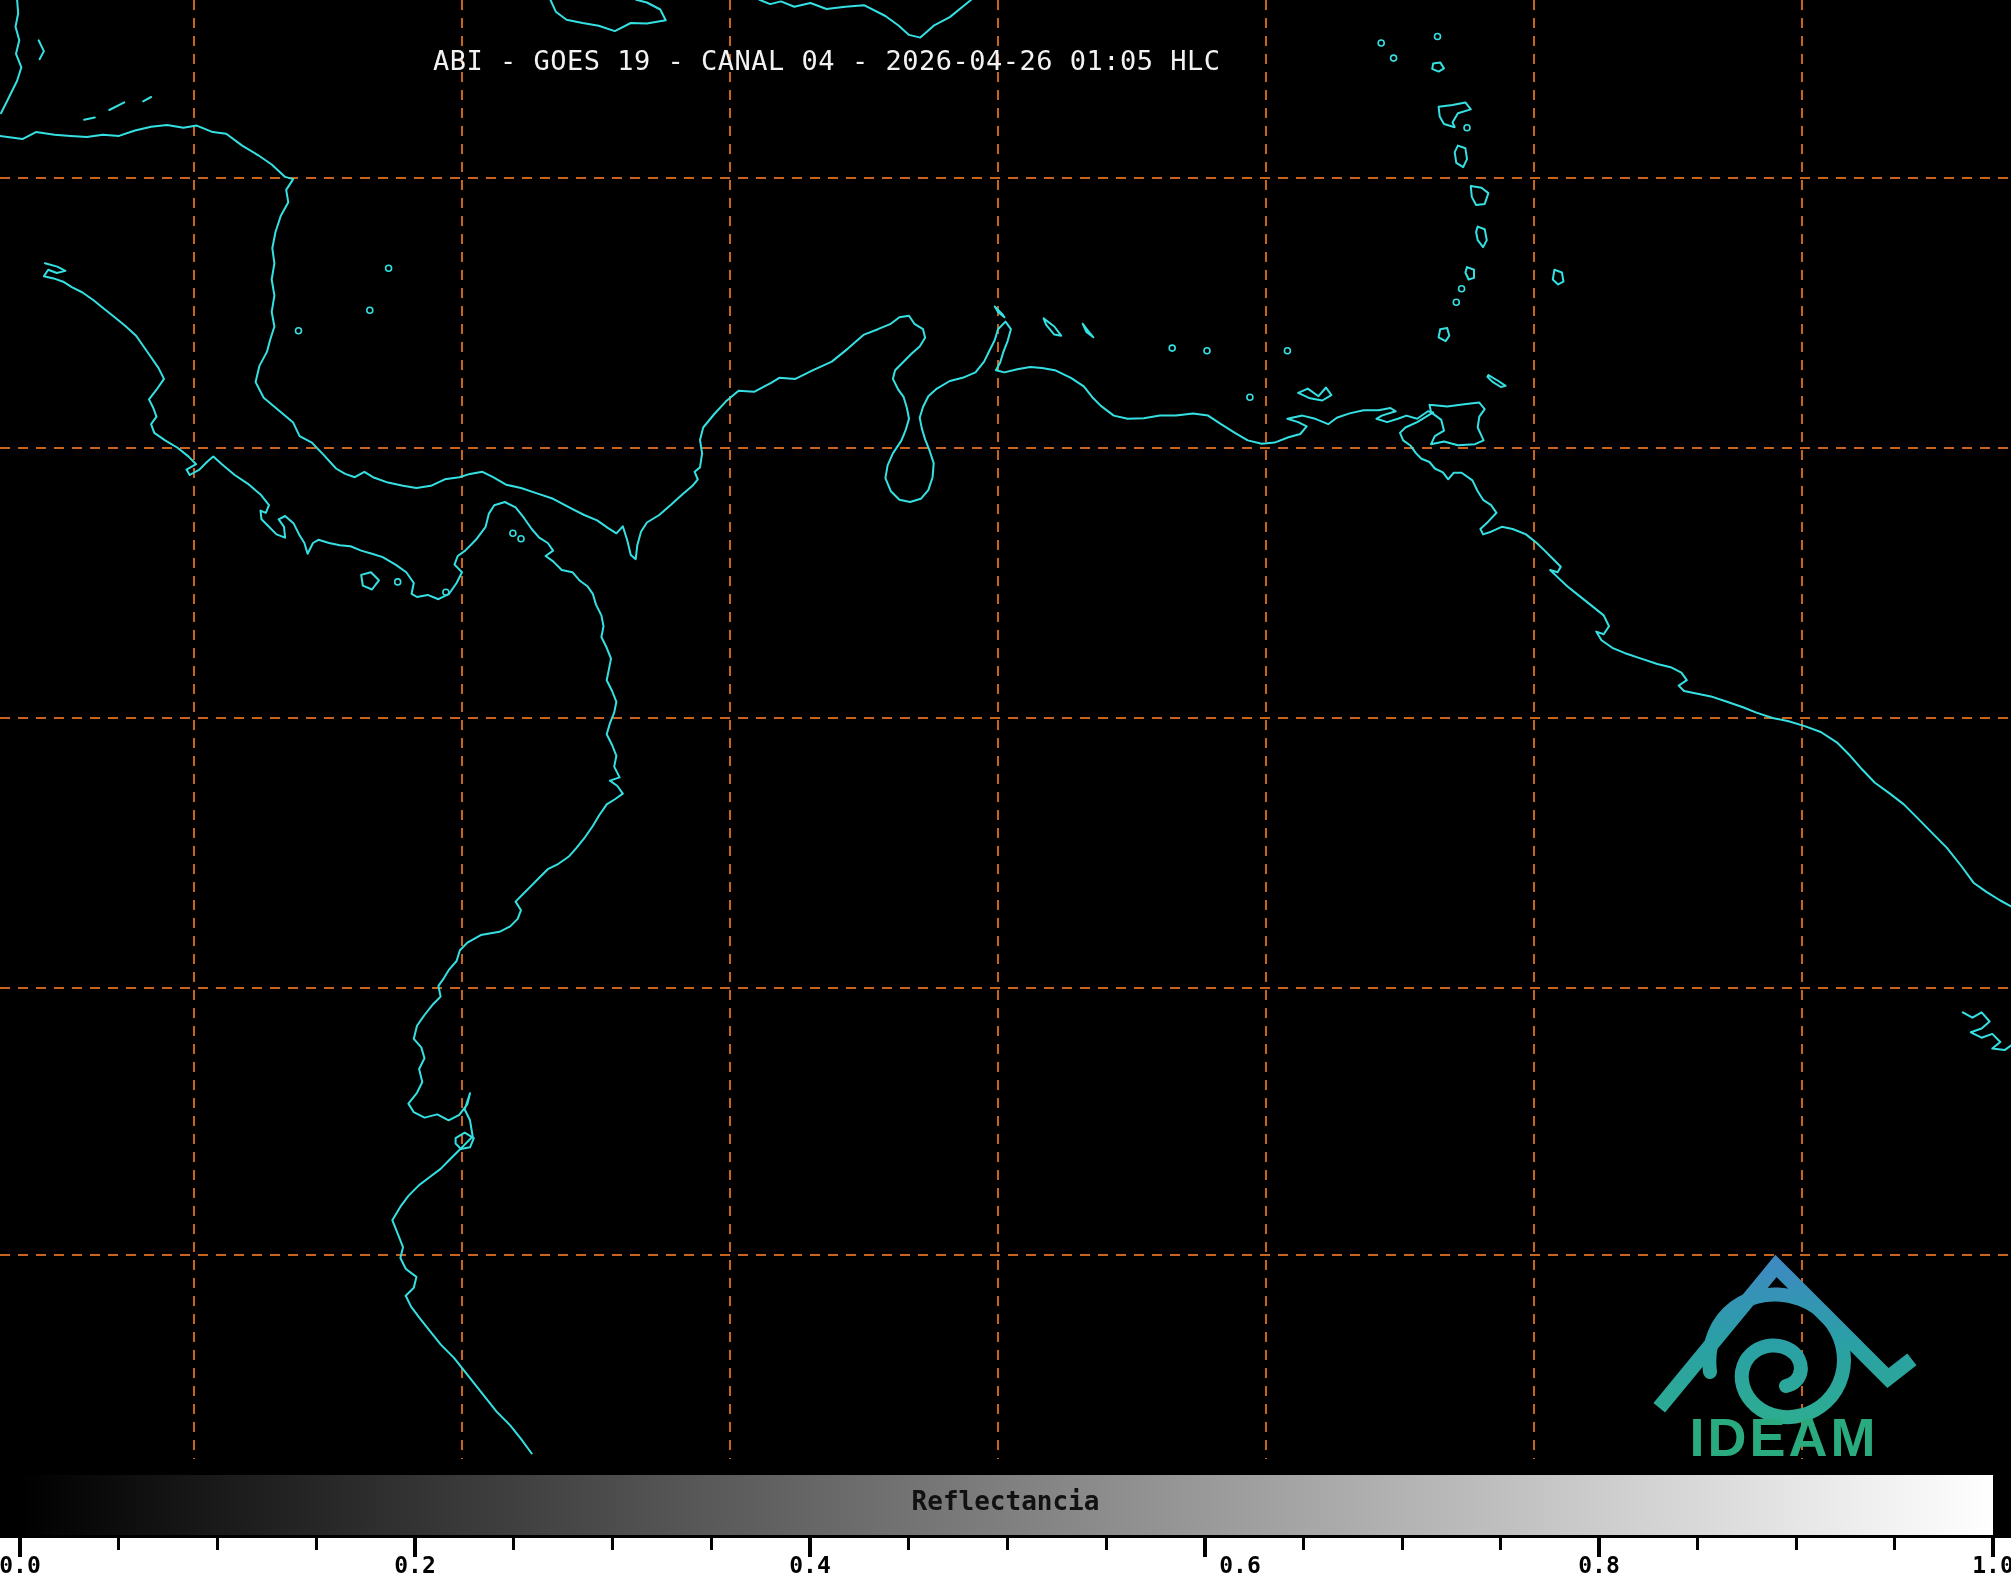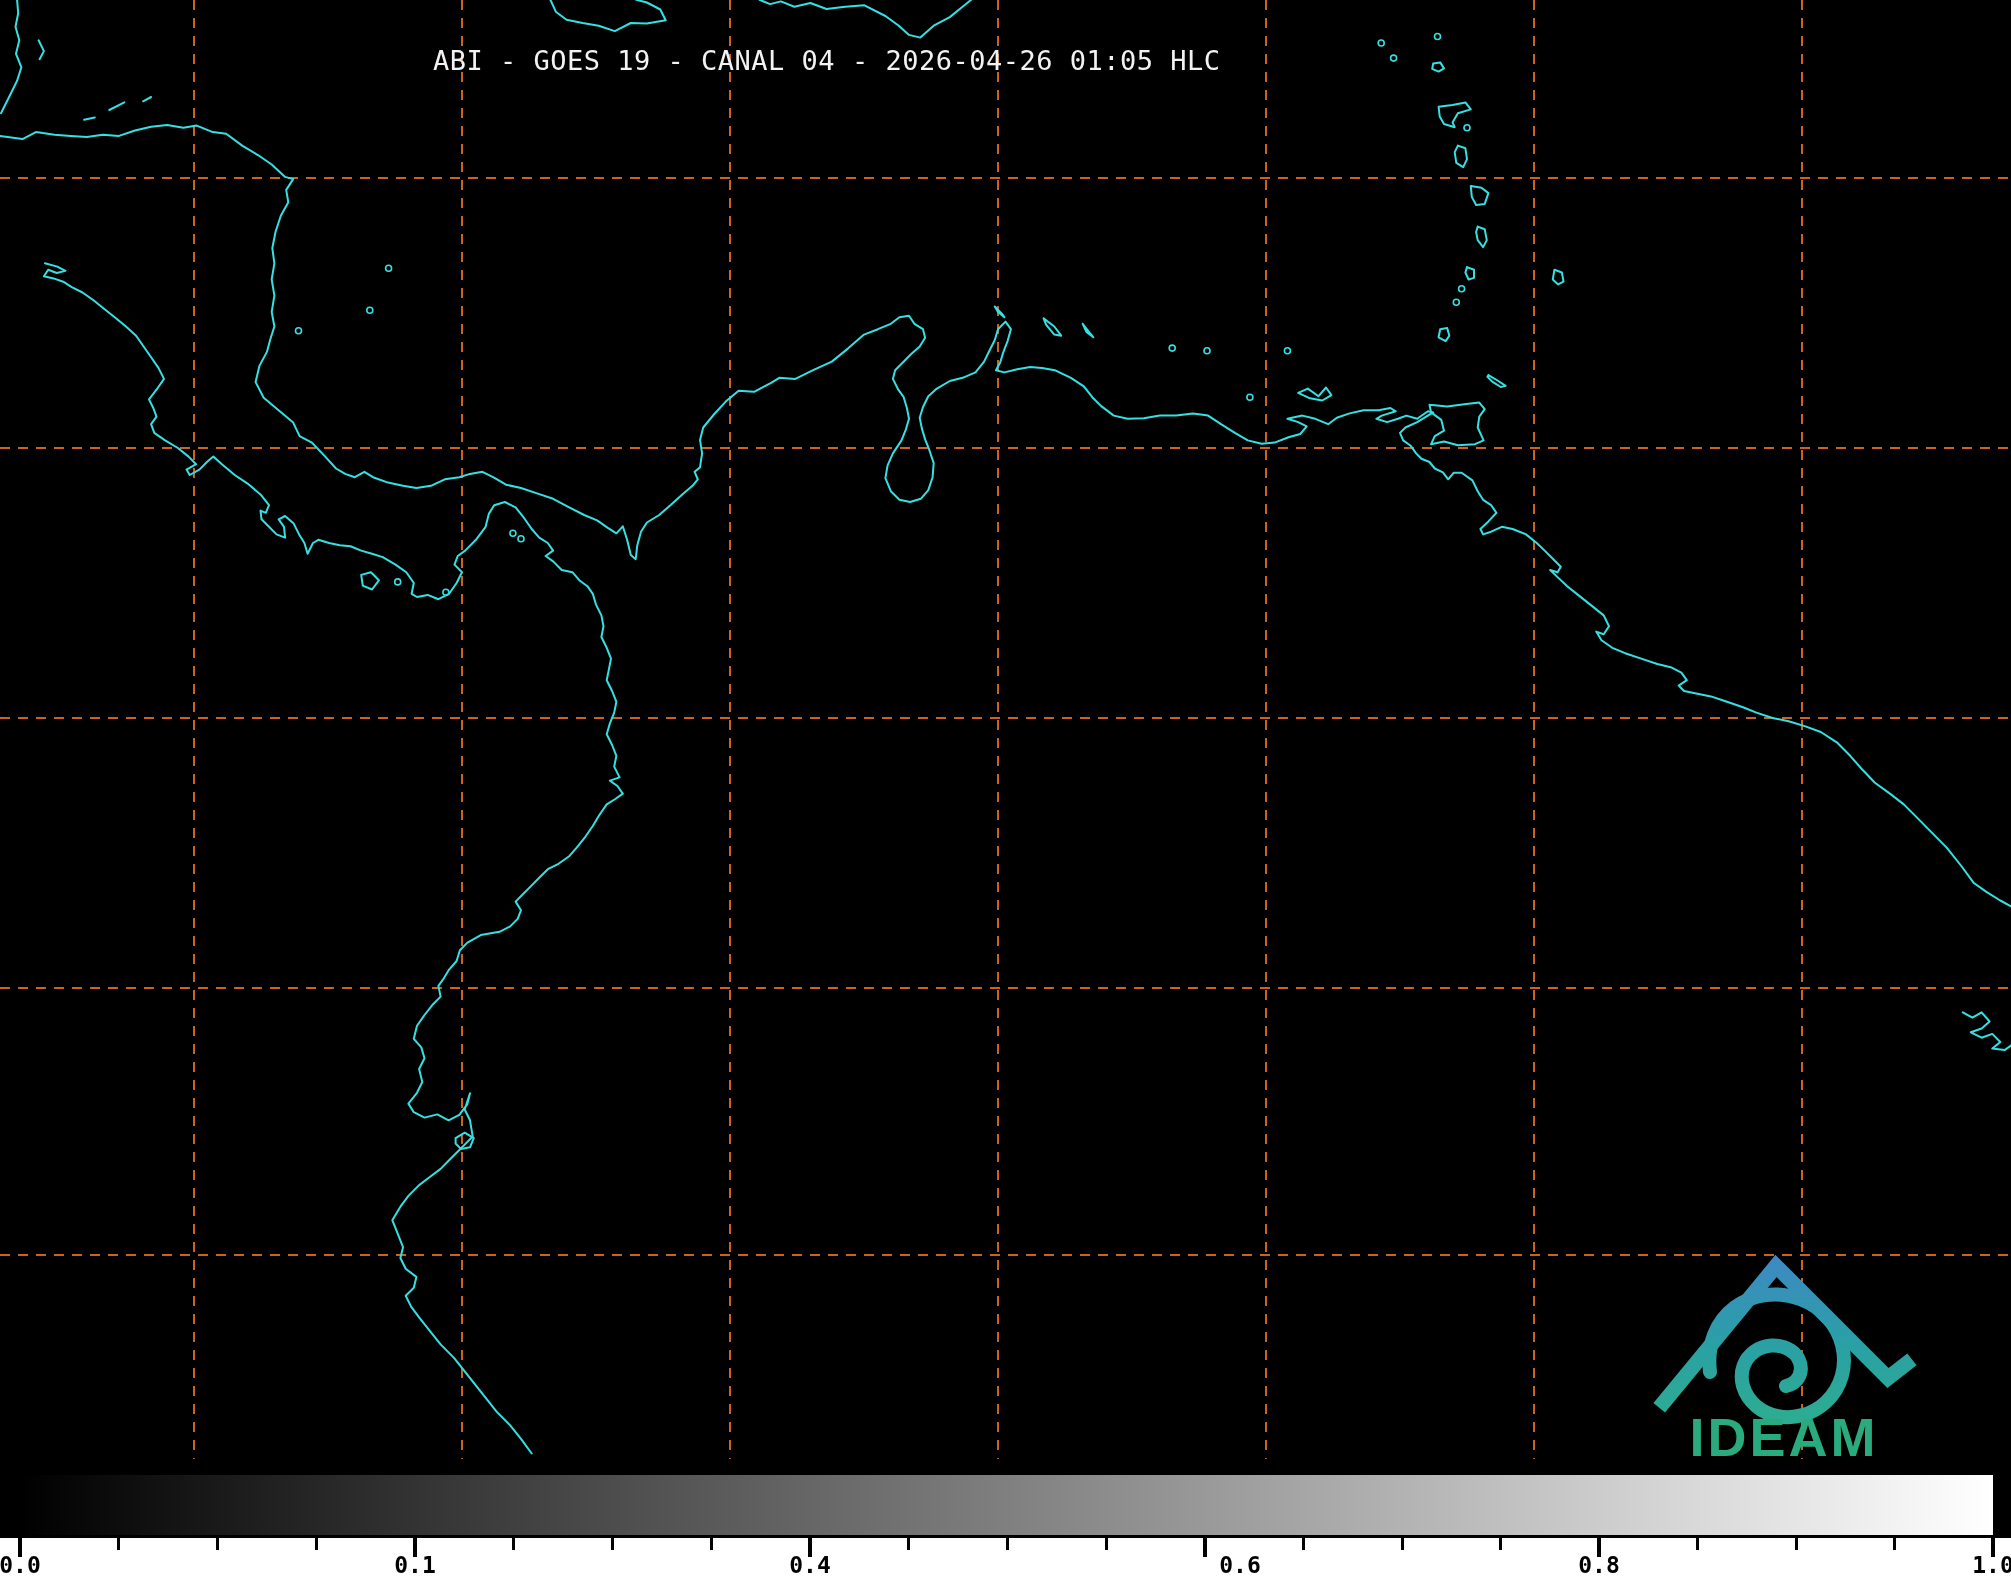"Reflectancia" div { html: none -> <div>Reflectancia</div> }
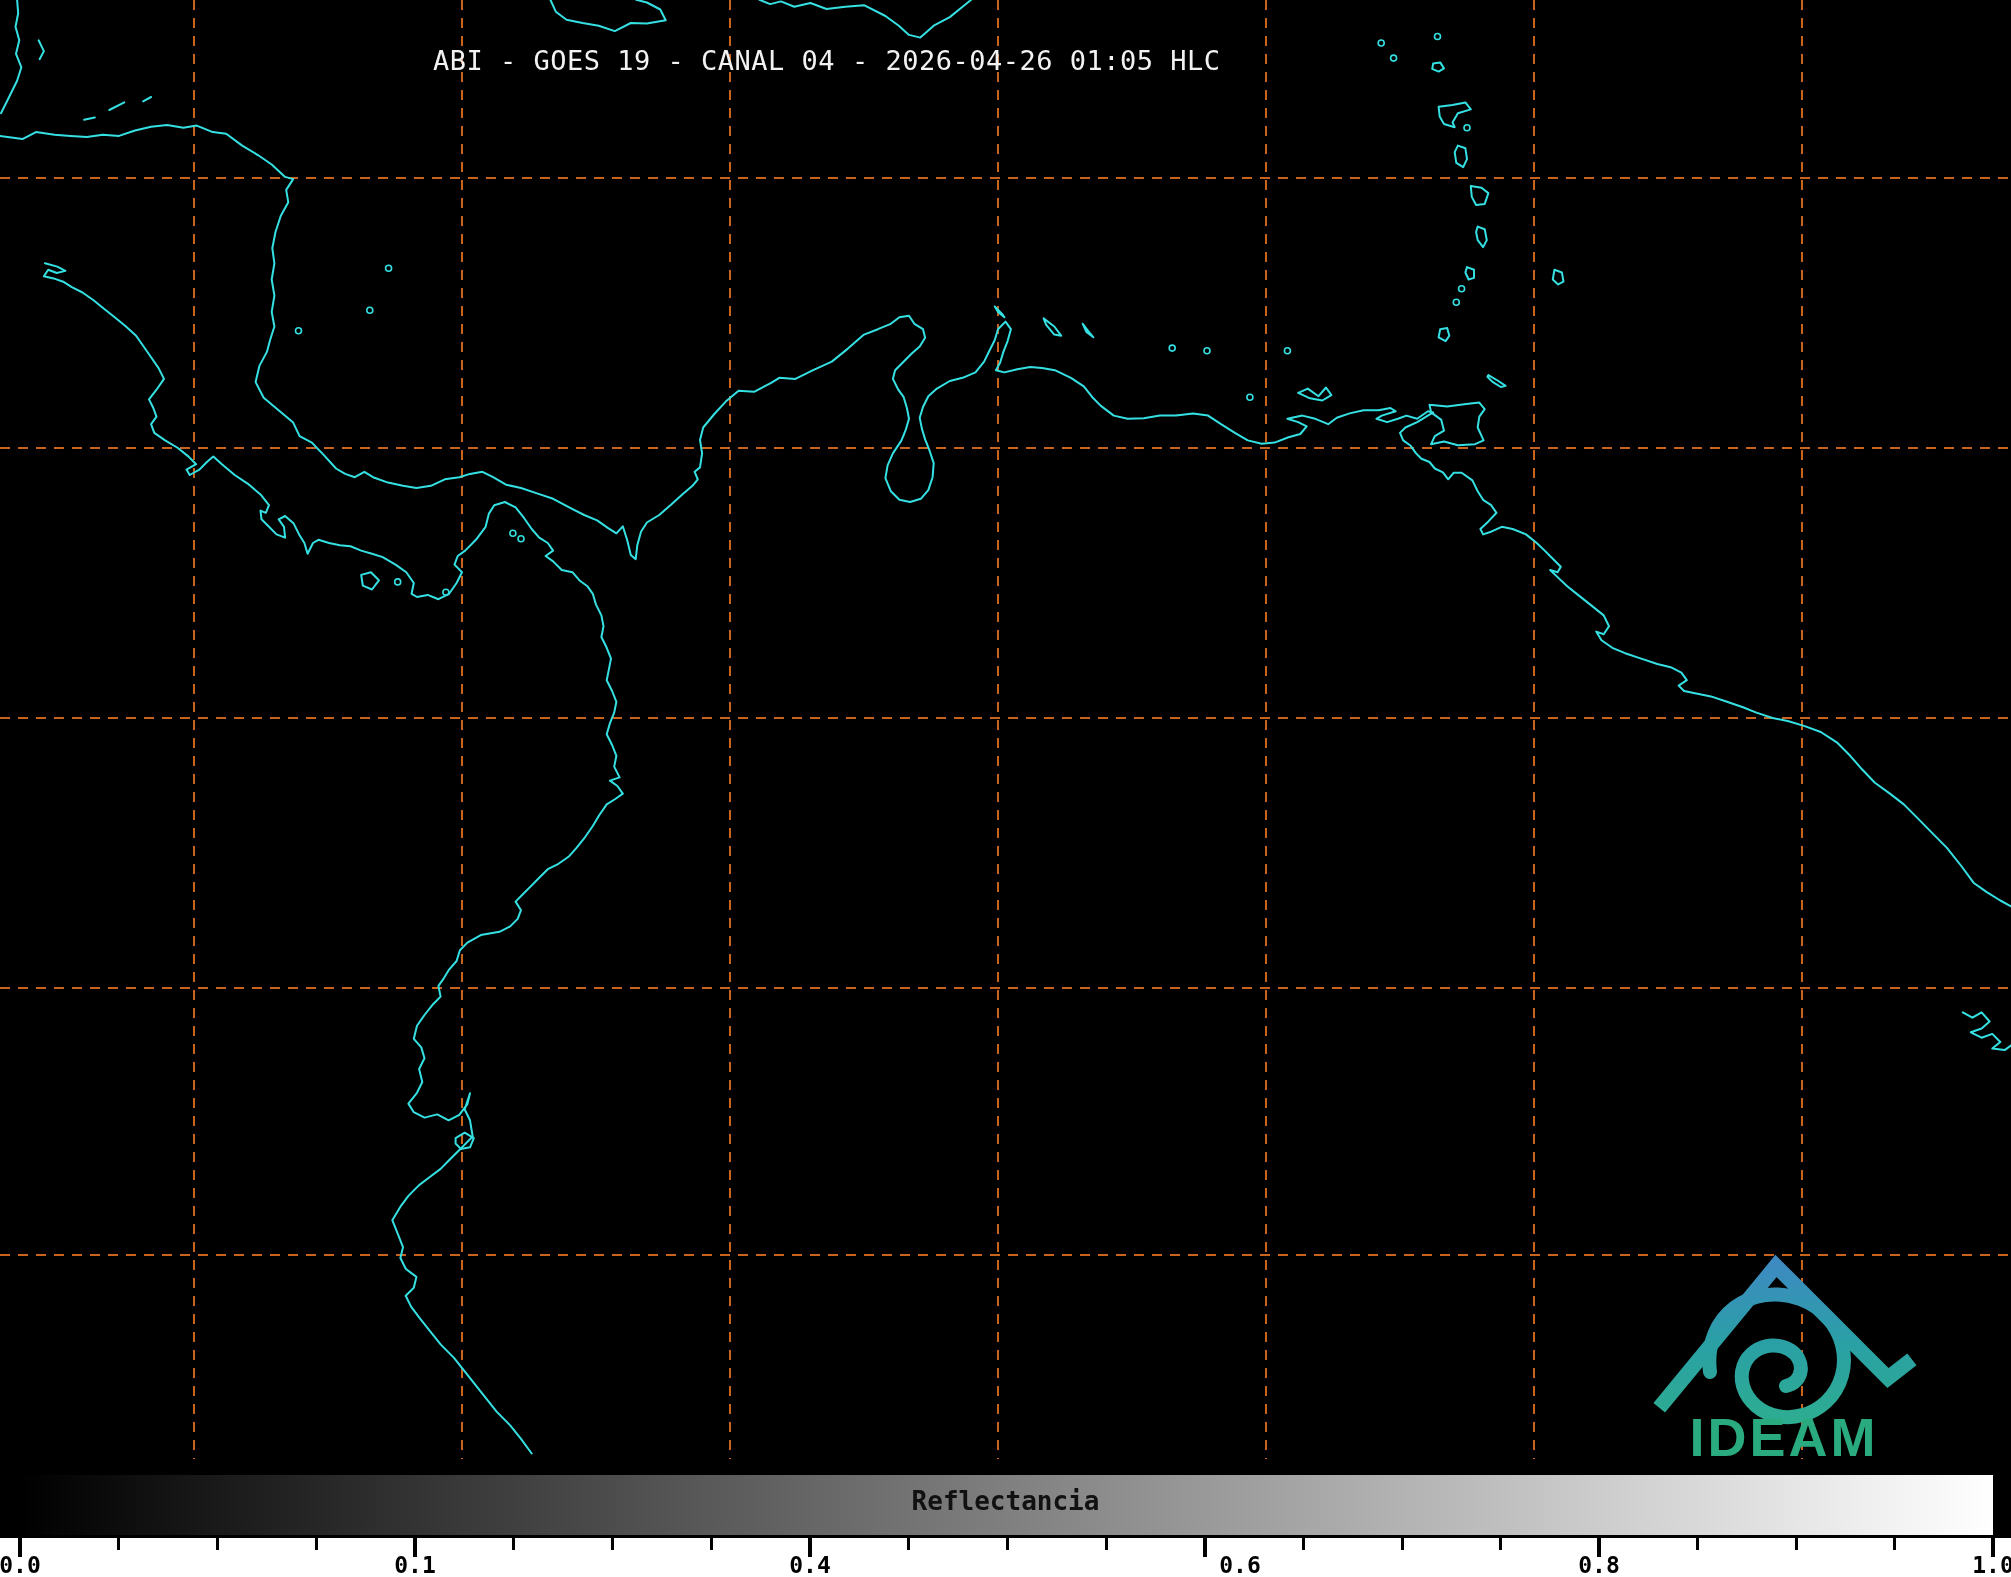"0.1" div.tick-label { text: 0.1 -> 0.2 }
